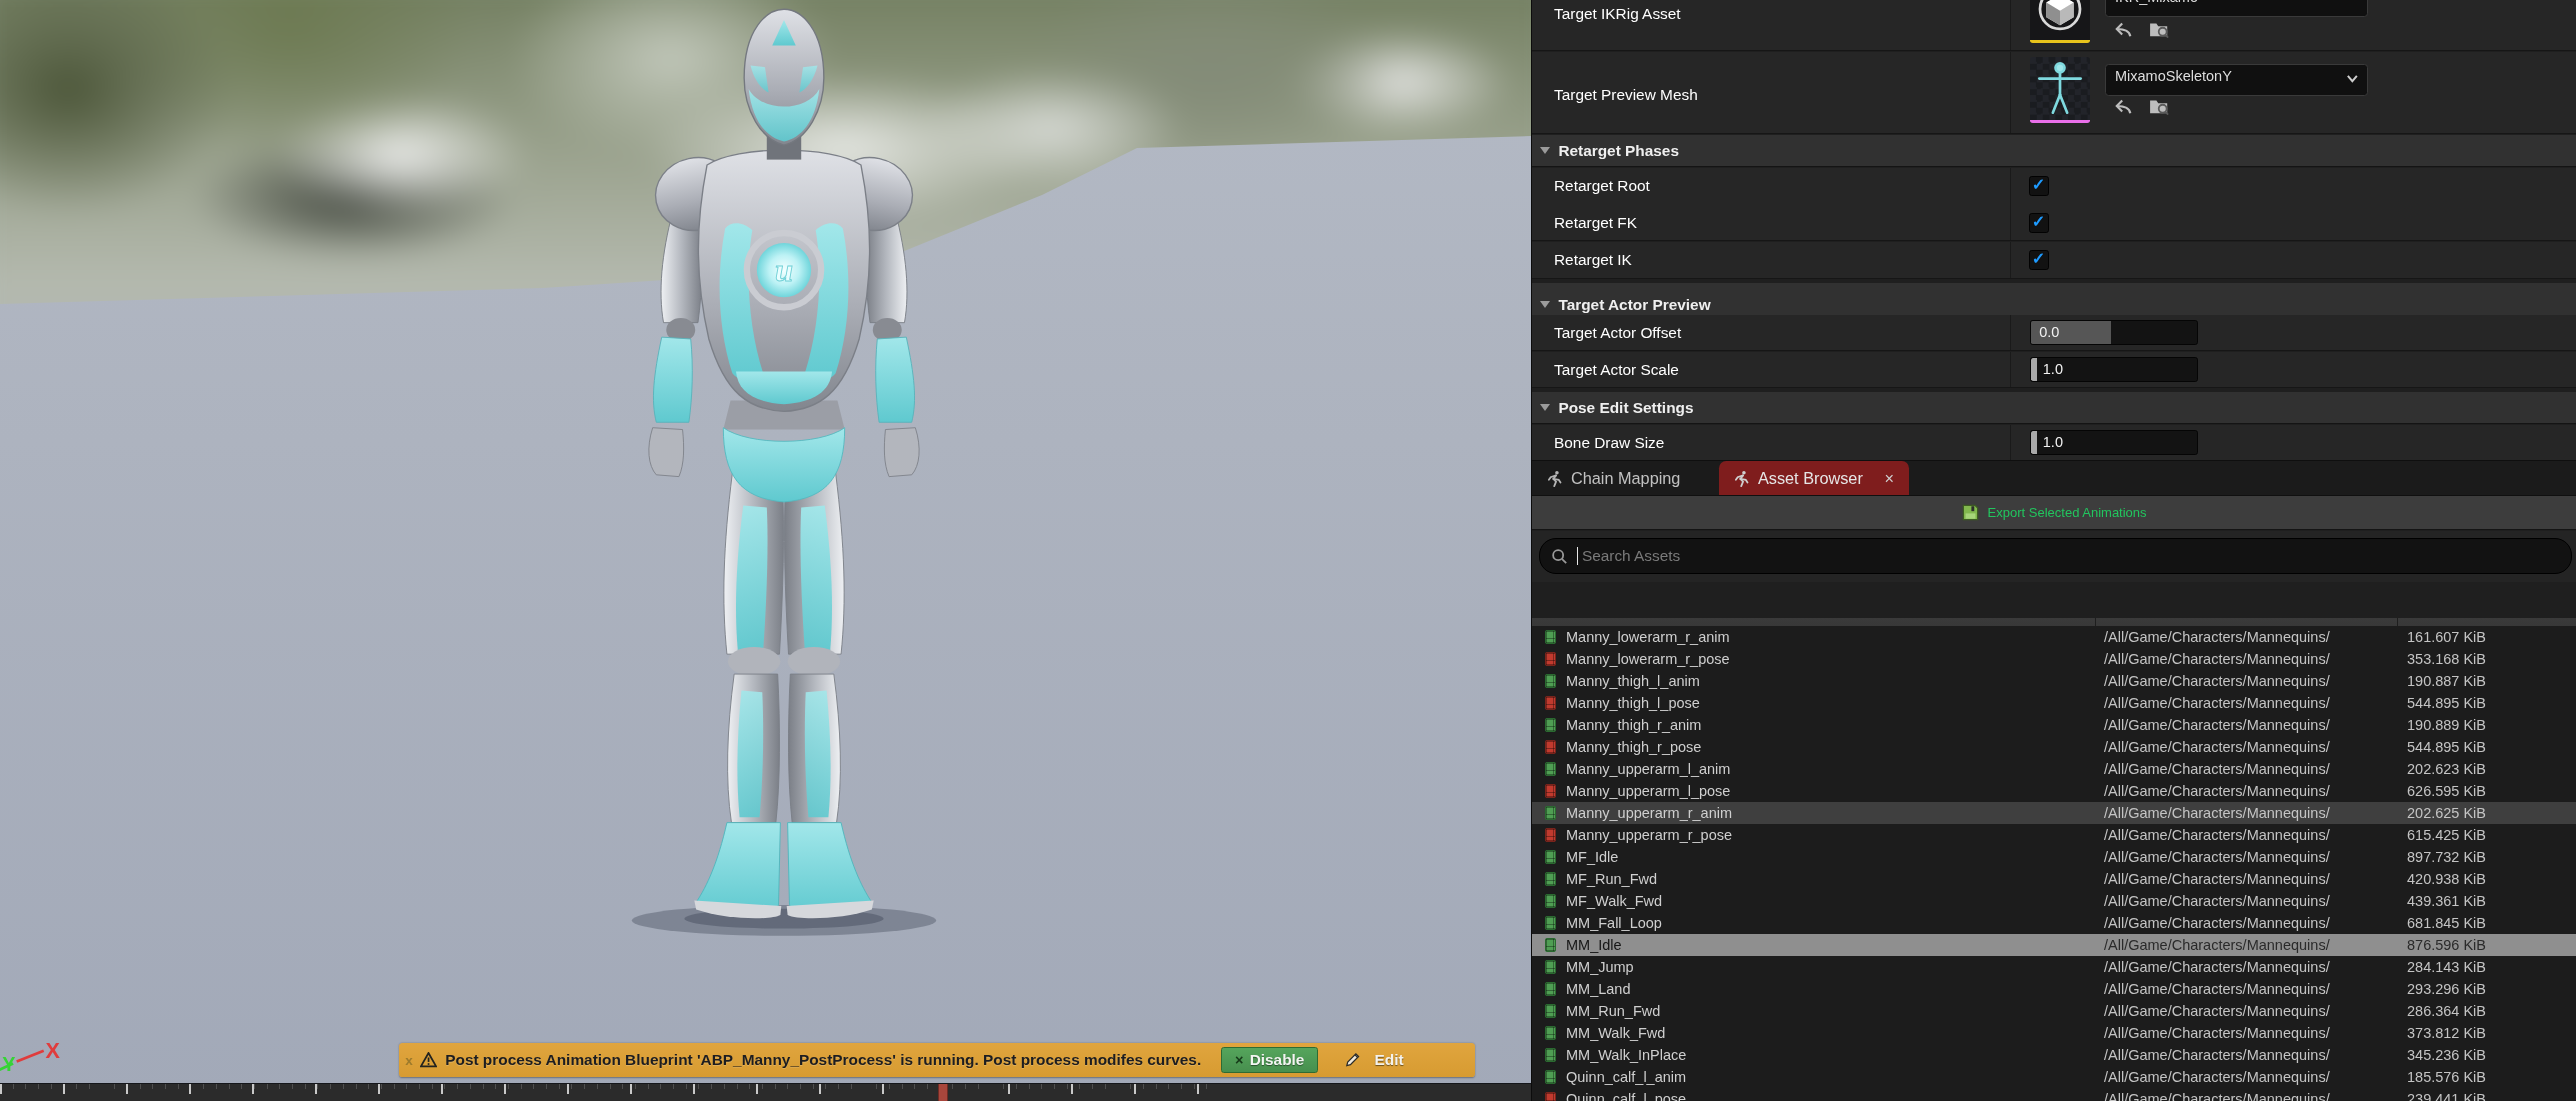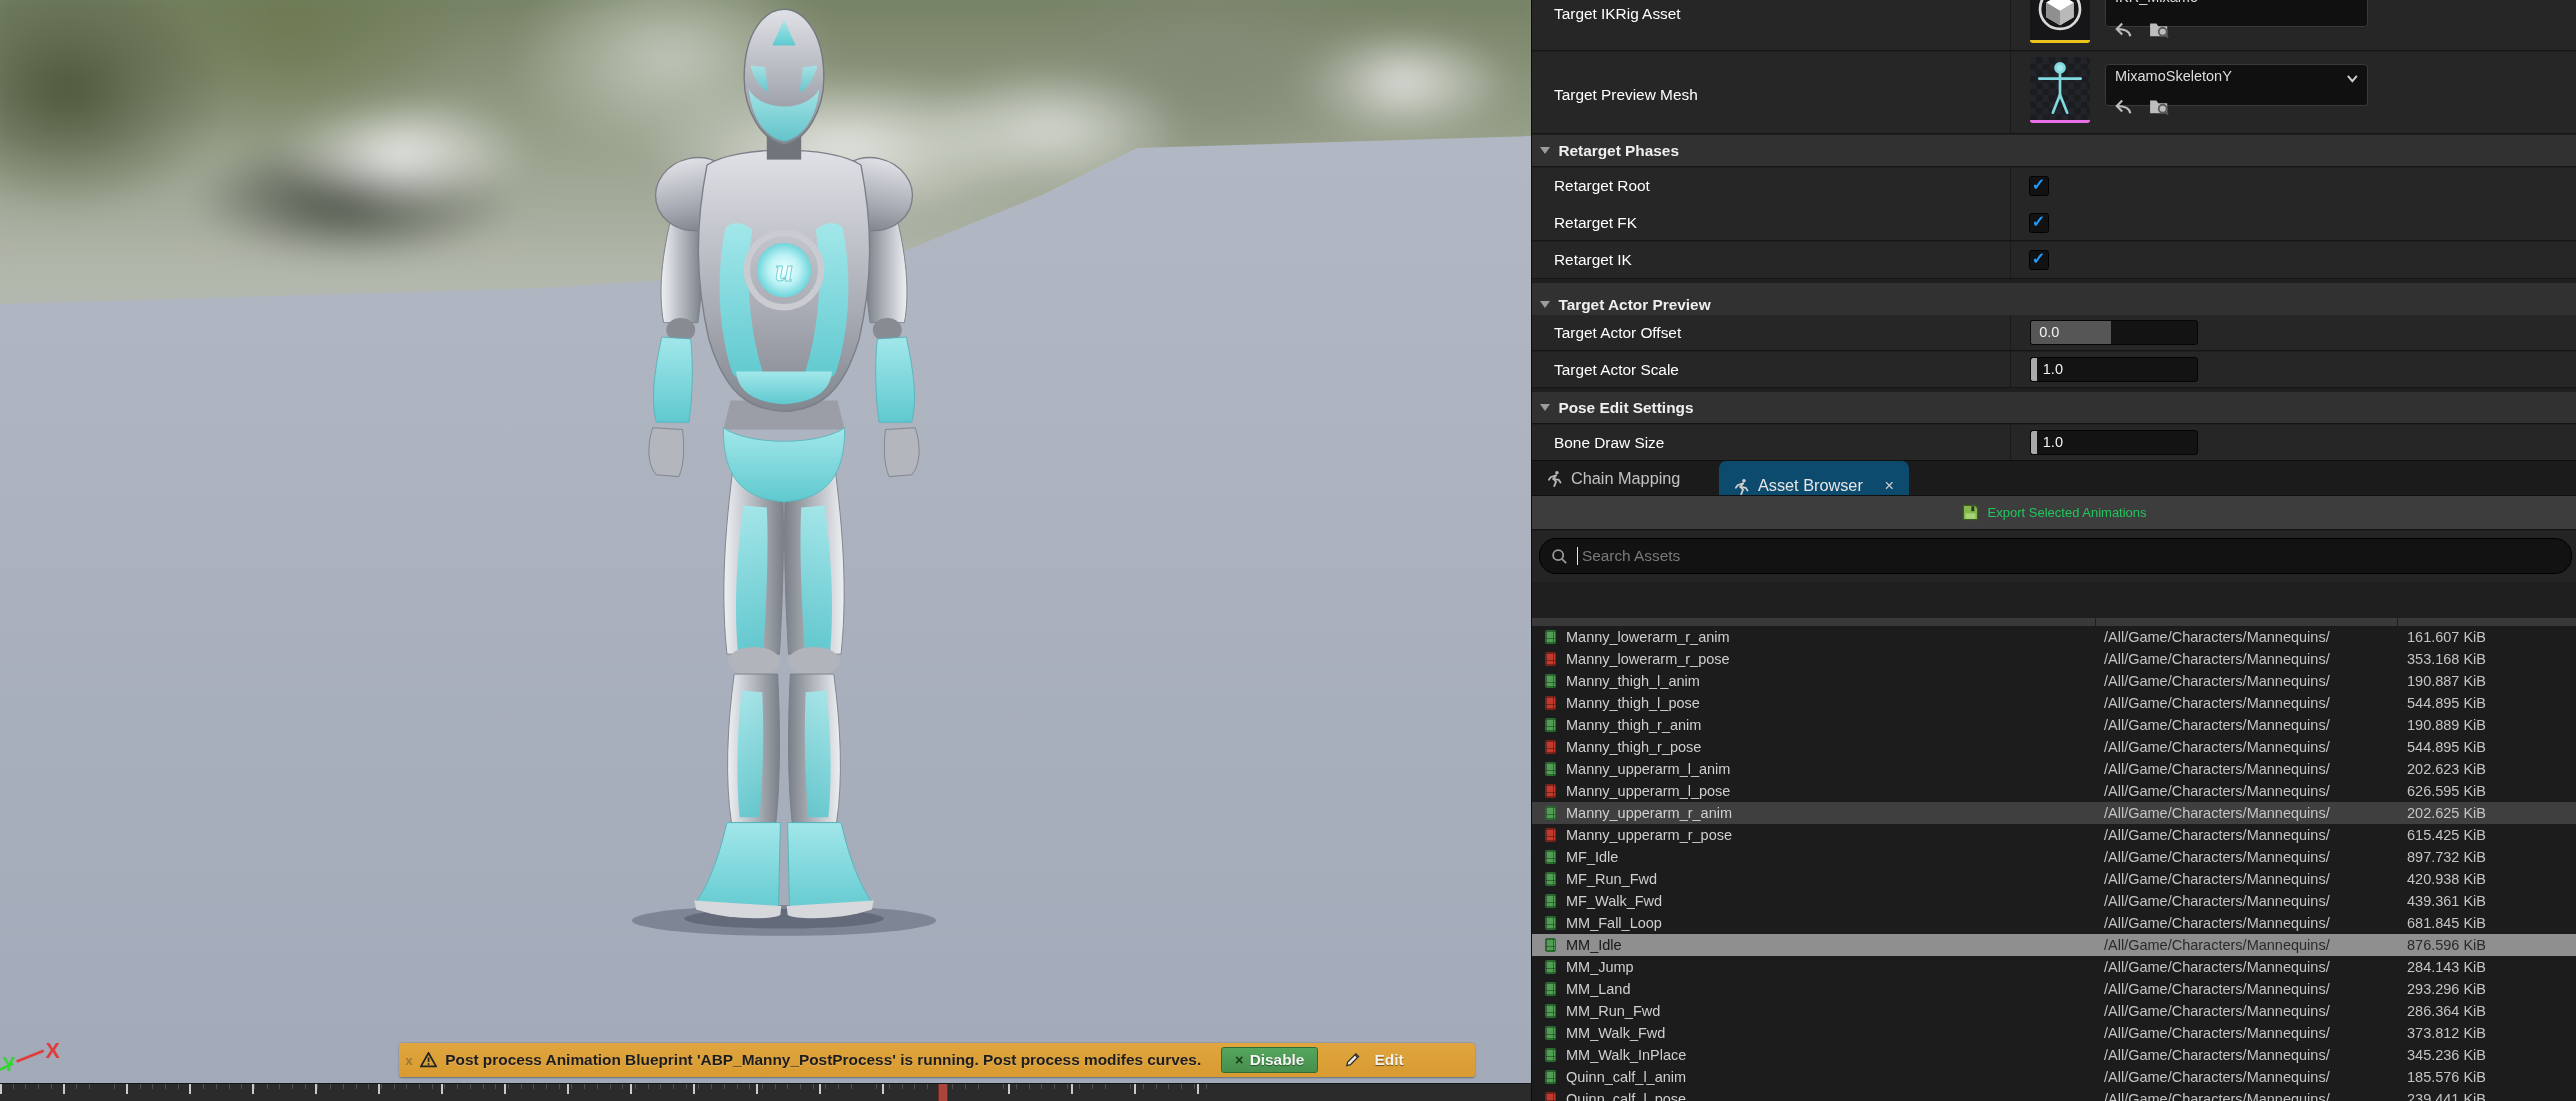"MixamoSkeletonY" .combo { height: 42px -> 32px }
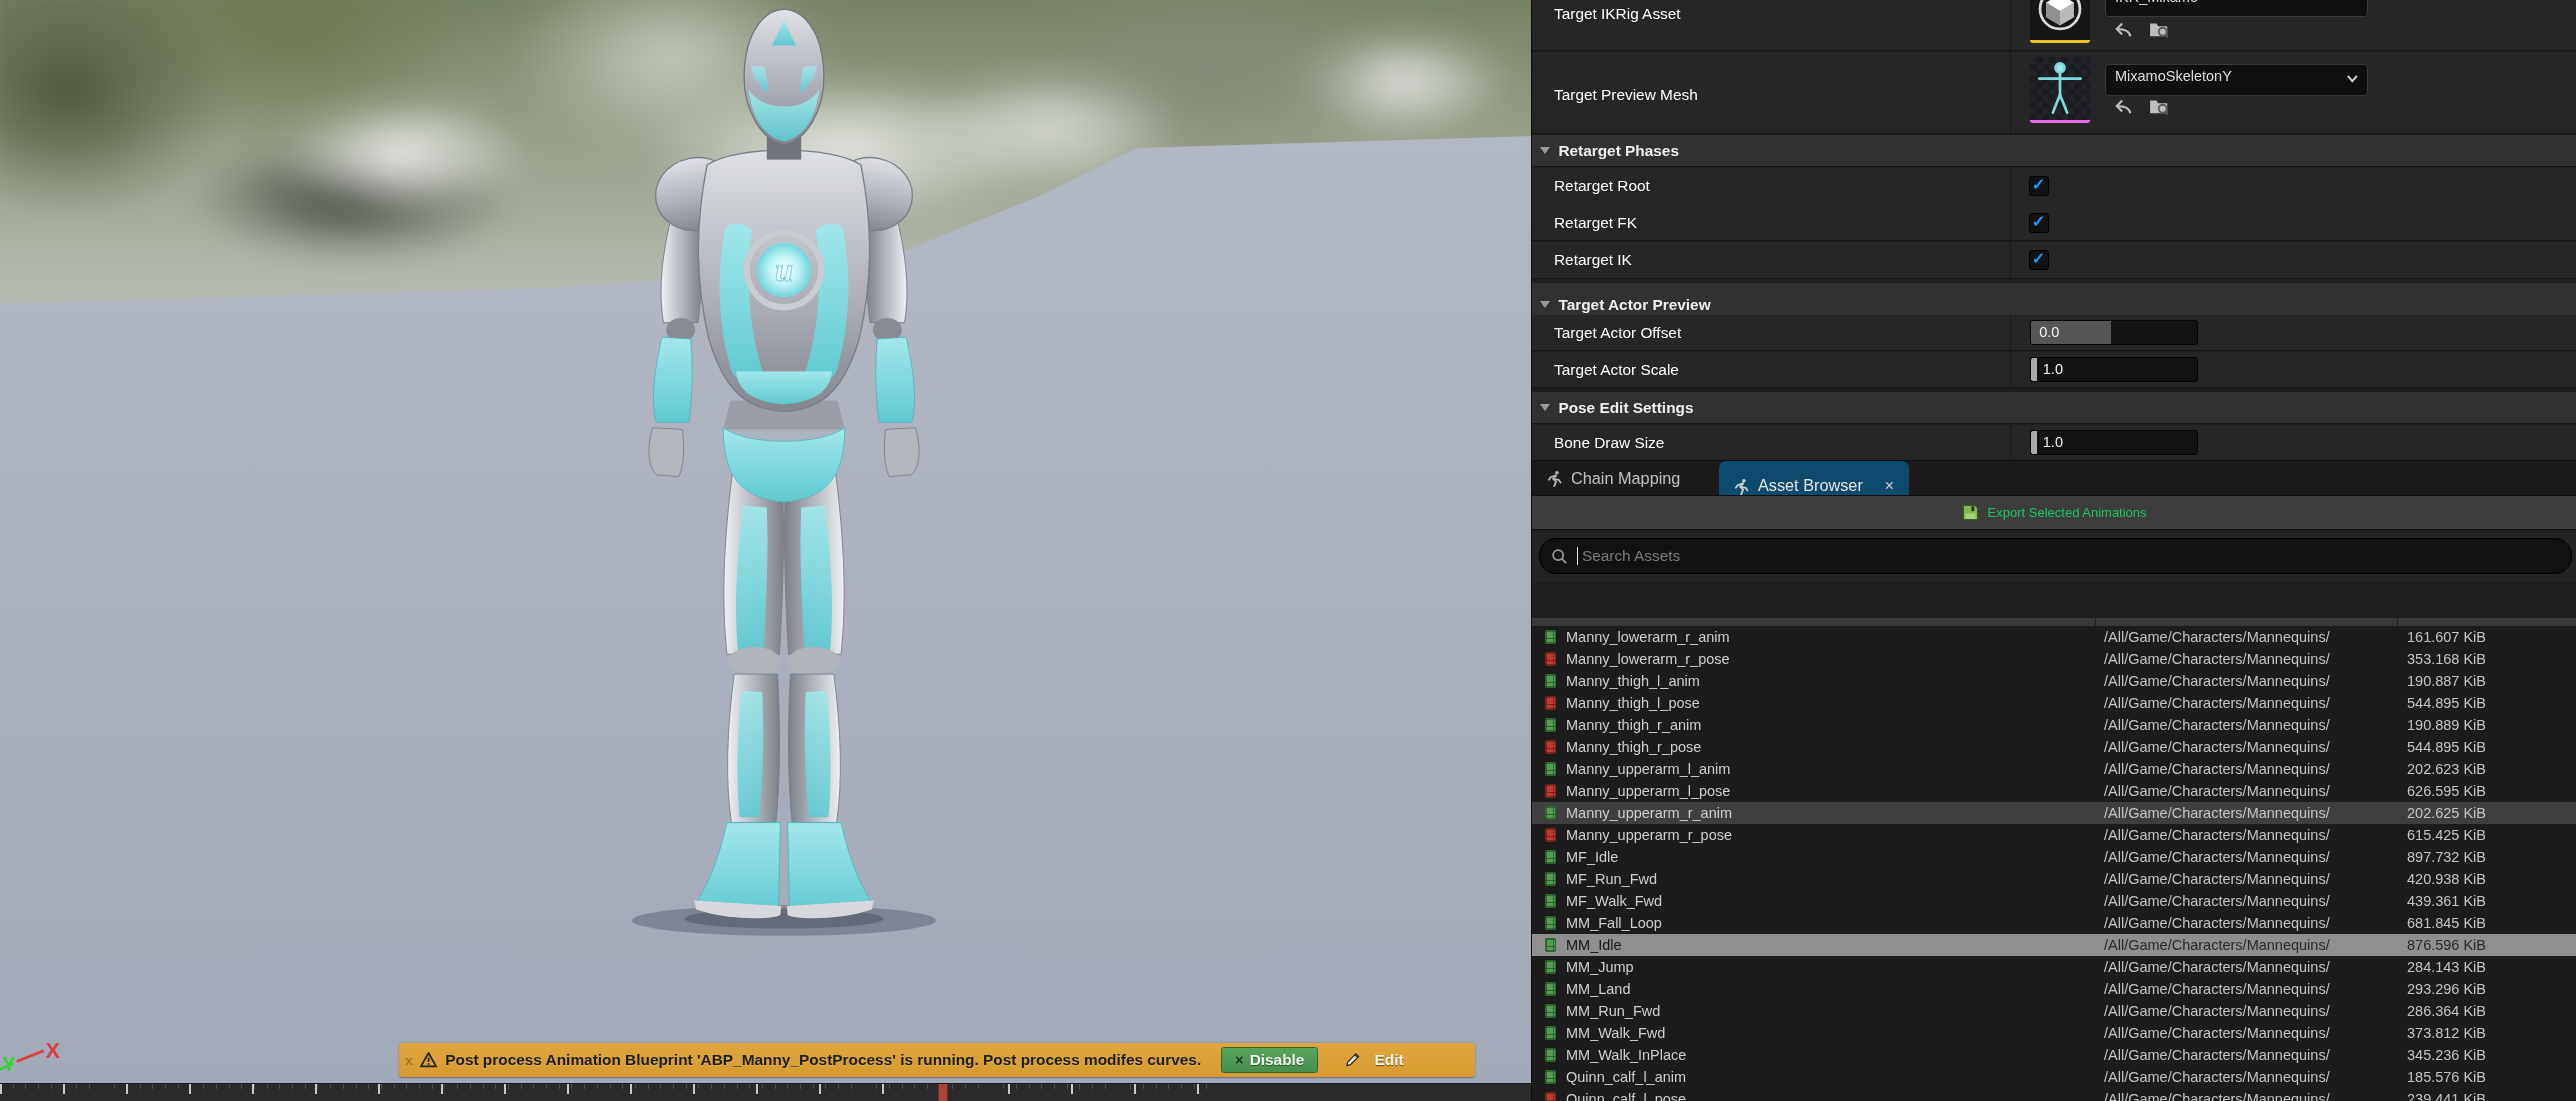"Asset Browser" .tab.active { align-items: flex-end -> none; background: #0c4a6e -> #7f1d1d }
